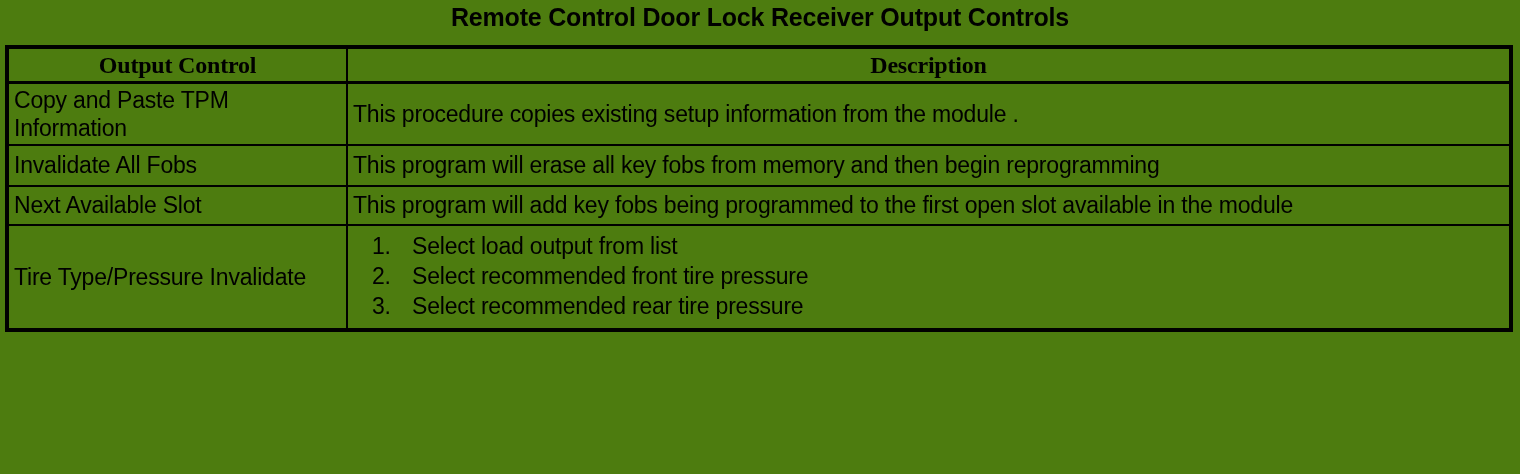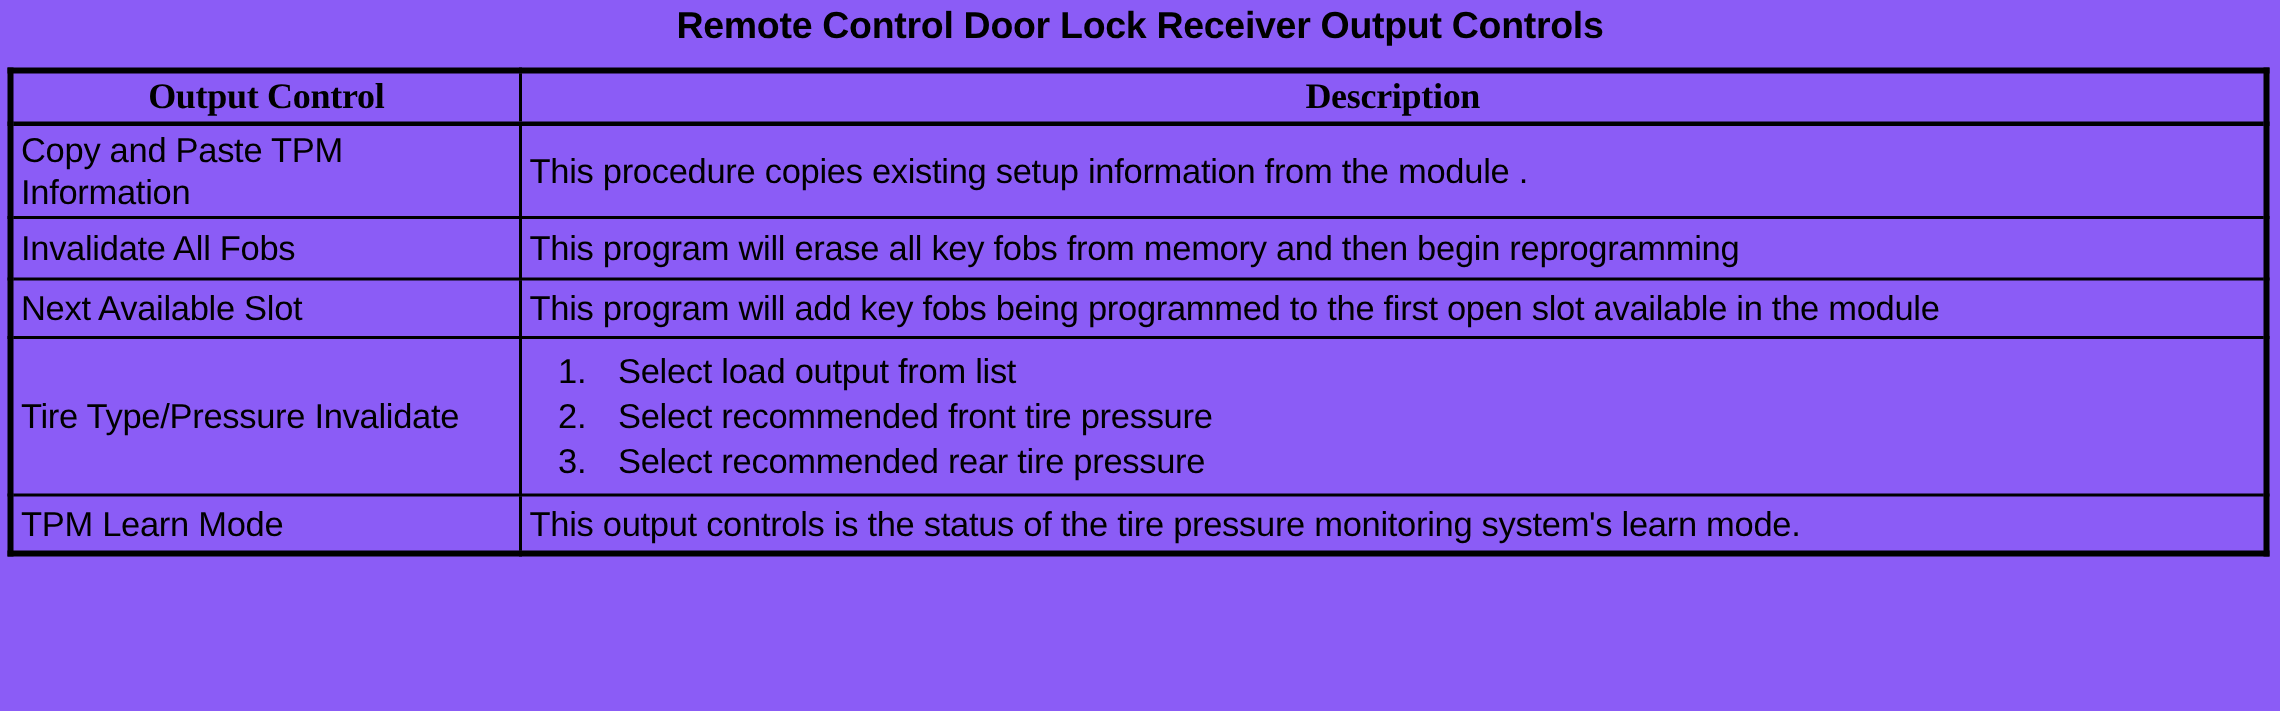"Remote Control Door Lock Receiver" .page { background: #8b5cf6 -> #4d7c0f }
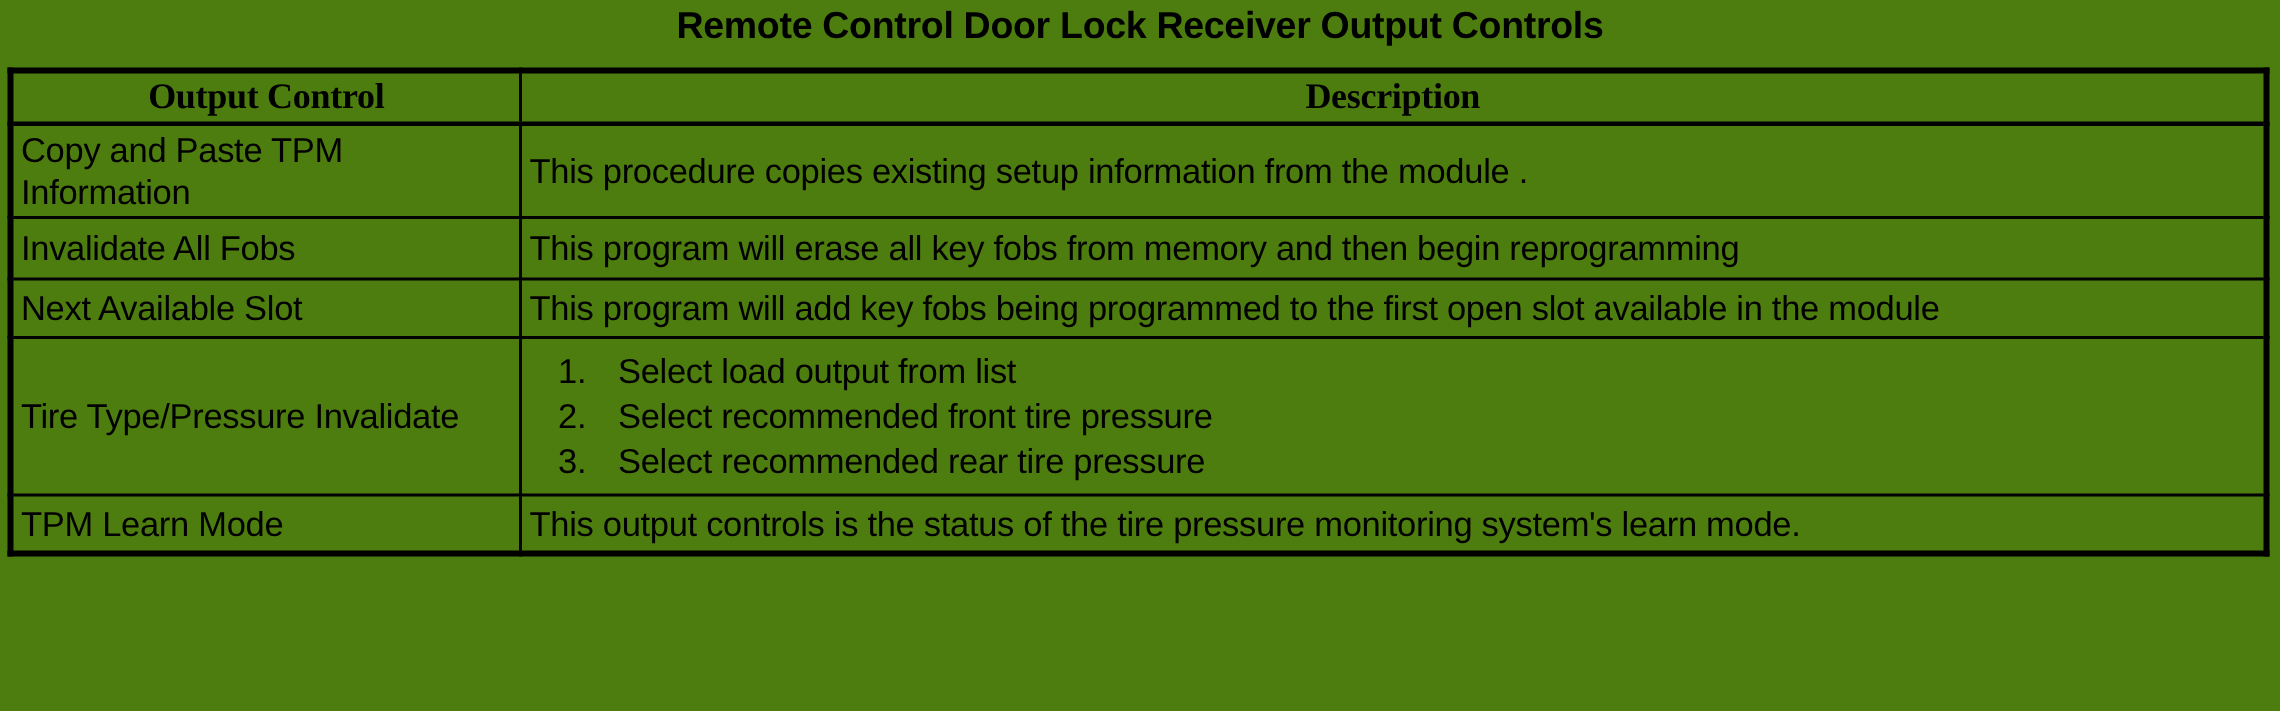"TPM Learn Mode" tr.r5 { html: <tr> <td>TPM Learn Mode</td> <td>This output controls is the status of the tire pressure monitoring system's learn mode.</td> </tr> -> none }
